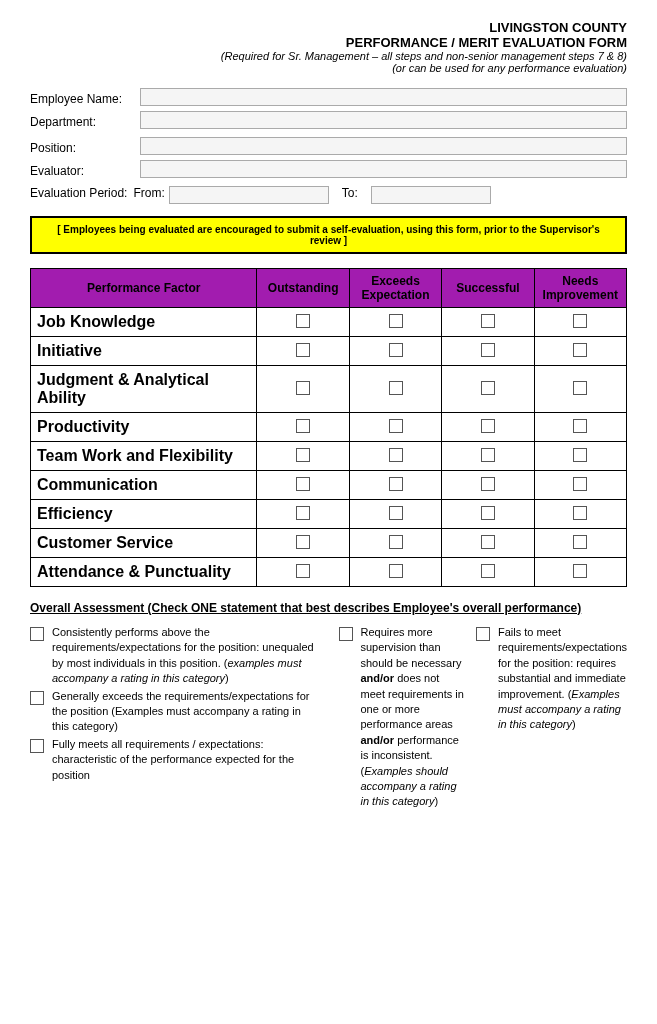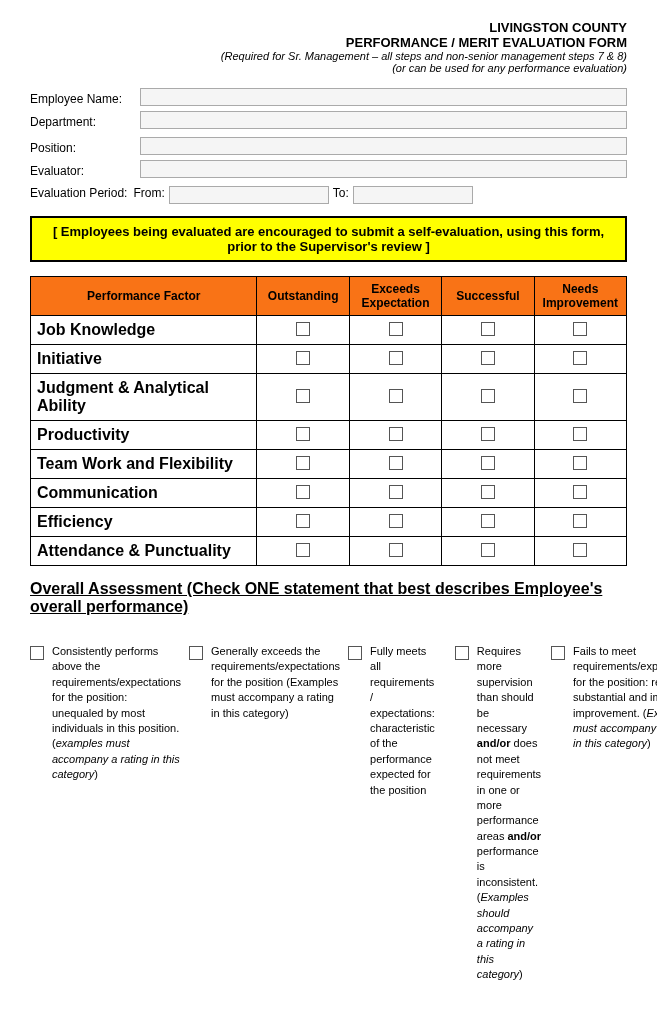"To:" .eval-period-row .to-lbl { margin: 0 4px -> 0 13px }
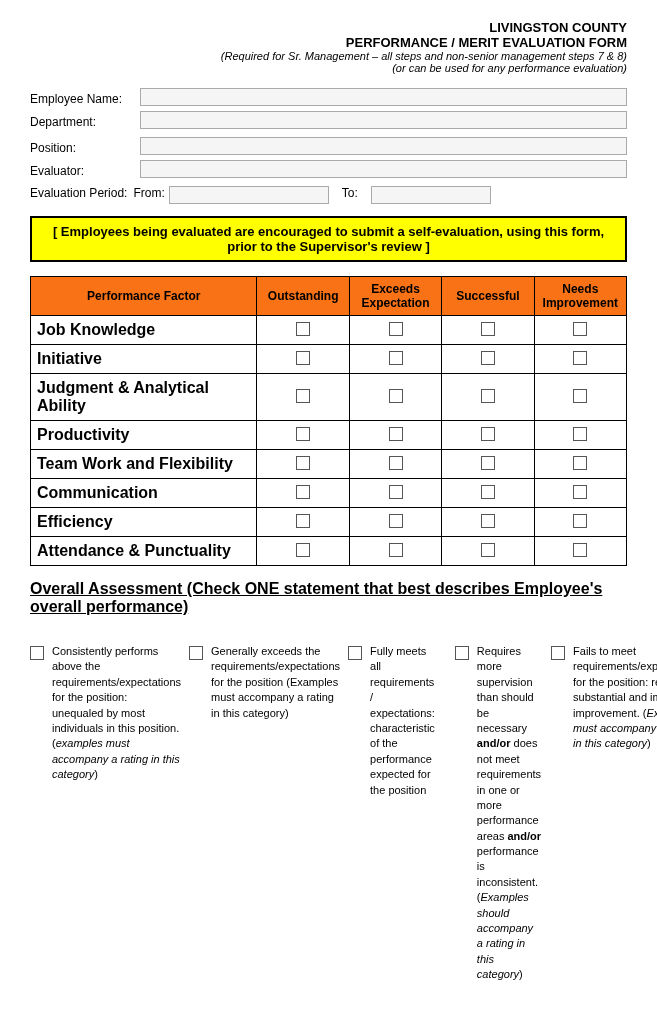"[ Employees being evaluated are" .notice-box { font-size: 13px -> 10px }
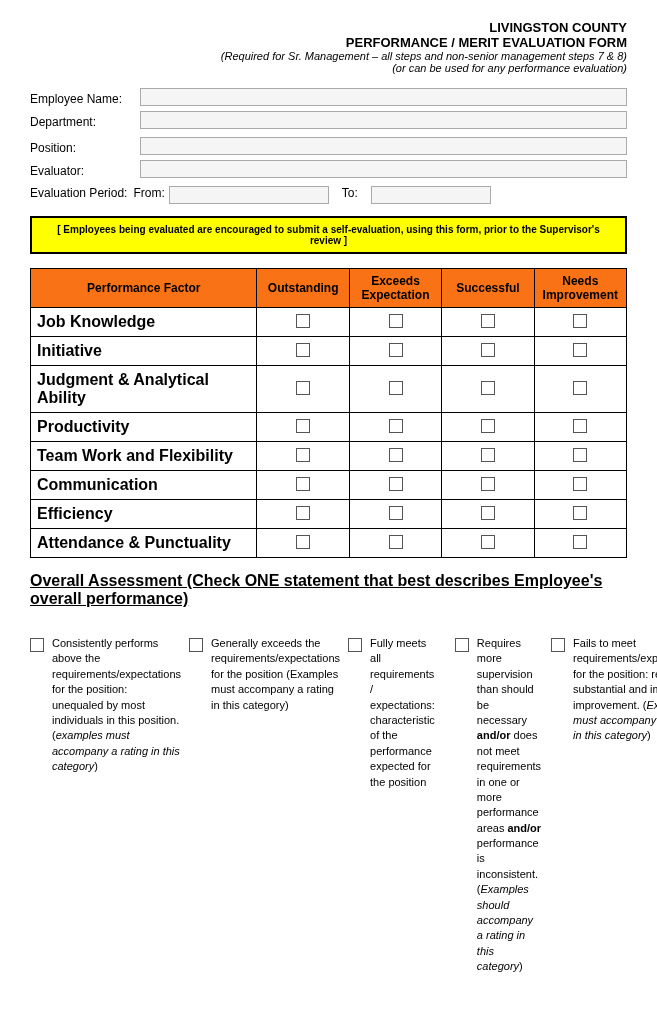"Performance Factor" table thead th { background: #f97316 -> #a21caf }
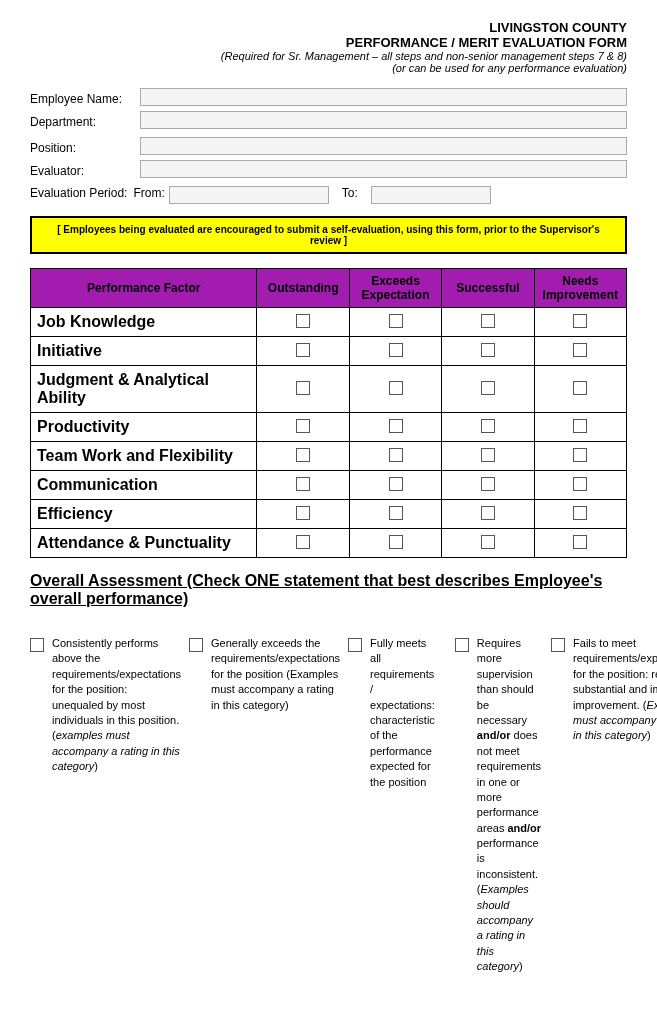"Customer Service" tr { html: none -> <tr> <td>Customer Service</td> <td><span></span></td> <td><span></span></td> <td><span></span></td> <td><span></span></td> </tr> }
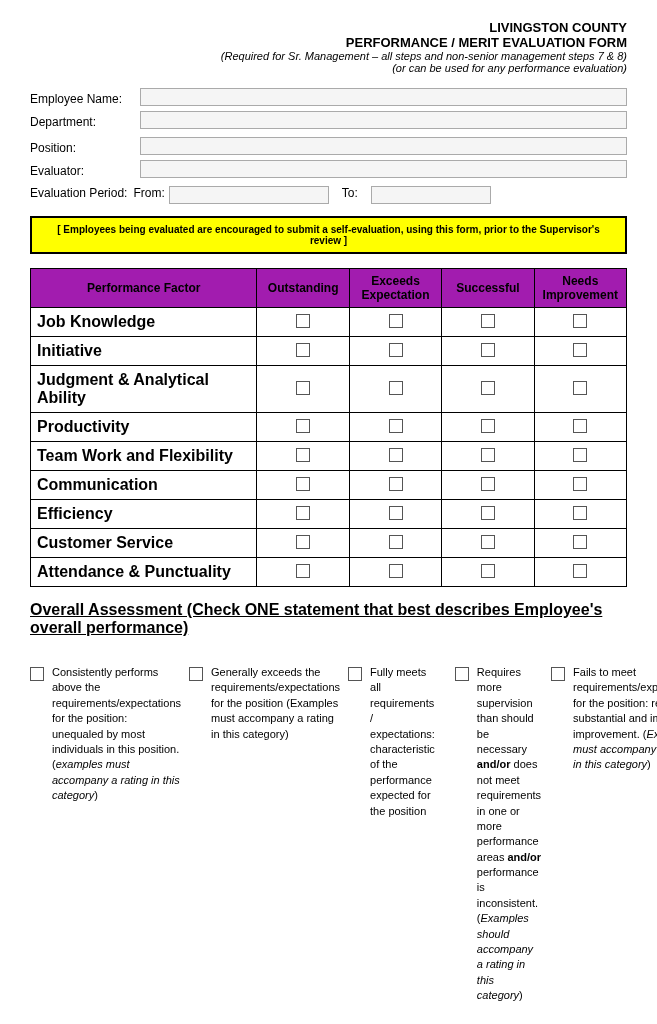"Overall Assessment (Check ONE statement" .overall-title { font-size: 16px -> 12px; margin-bottom: 28px -> 10px }
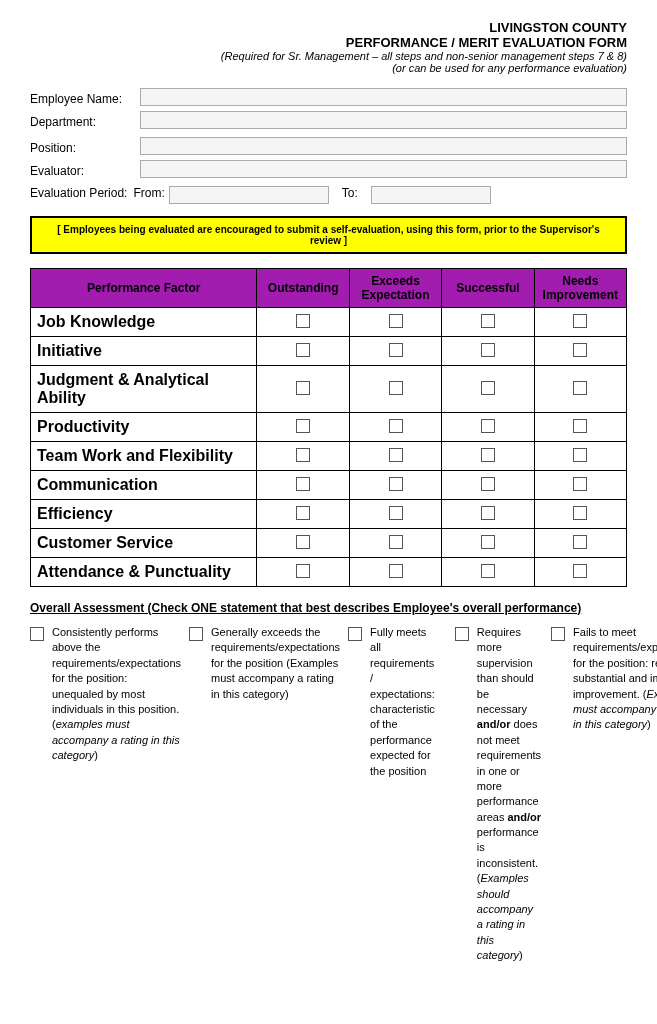"Consistently performs above the" div { flex-direction: none -> column; gap: 8px -> 2px }
